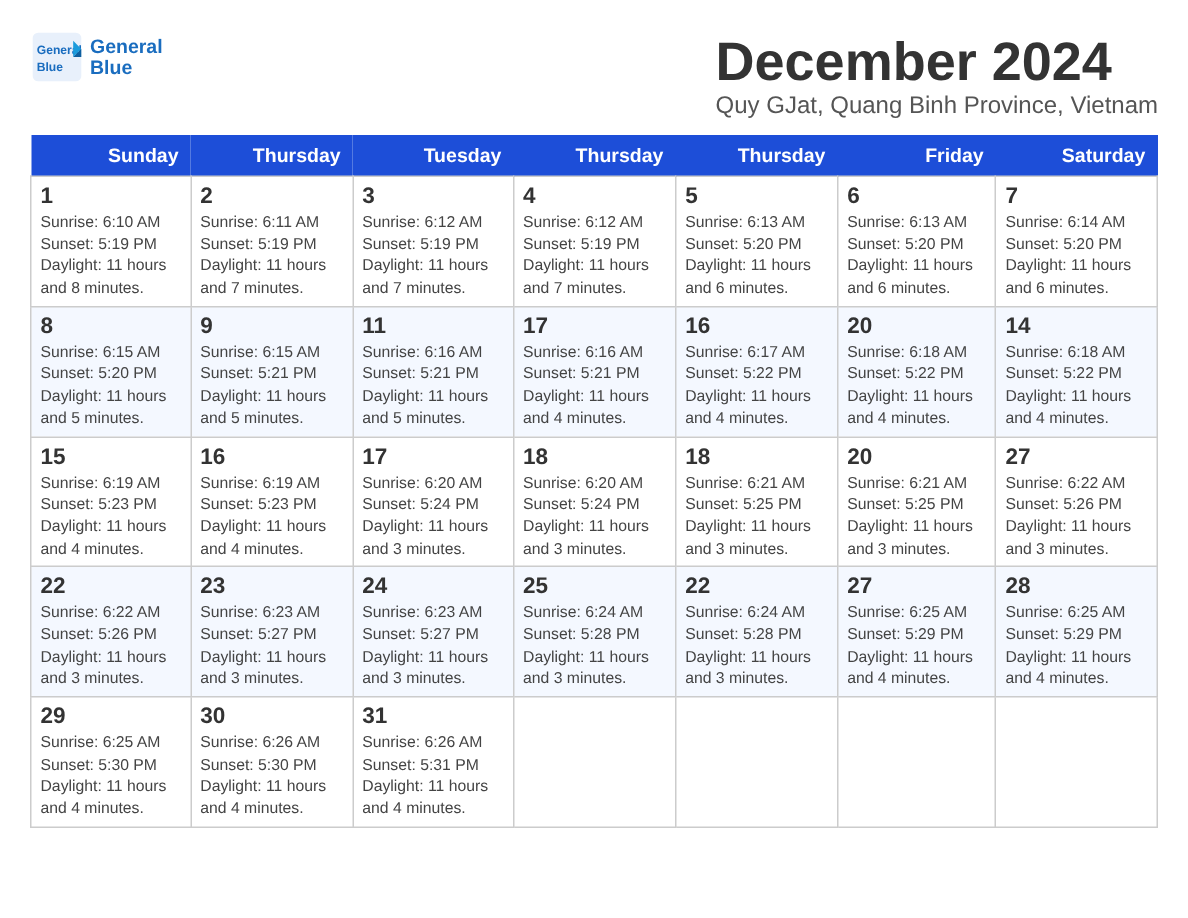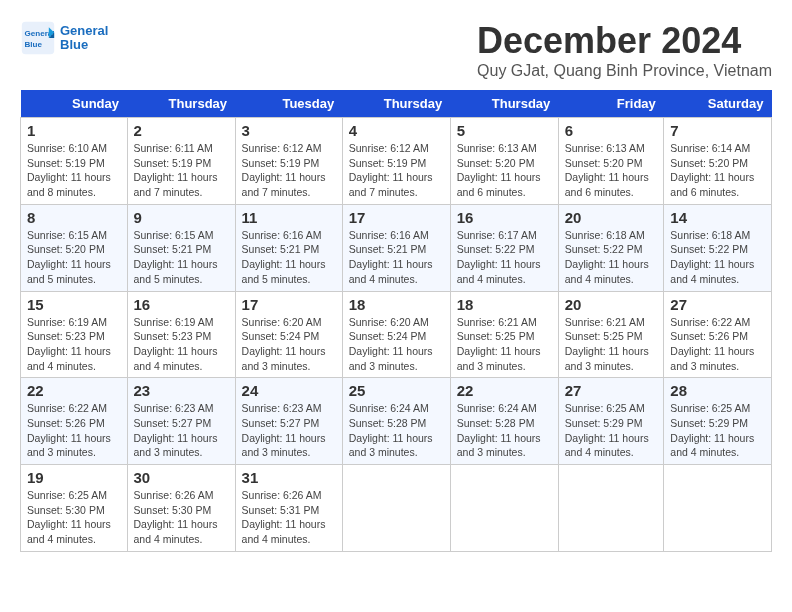"19" span.day-number { text: 19 -> 29 }
